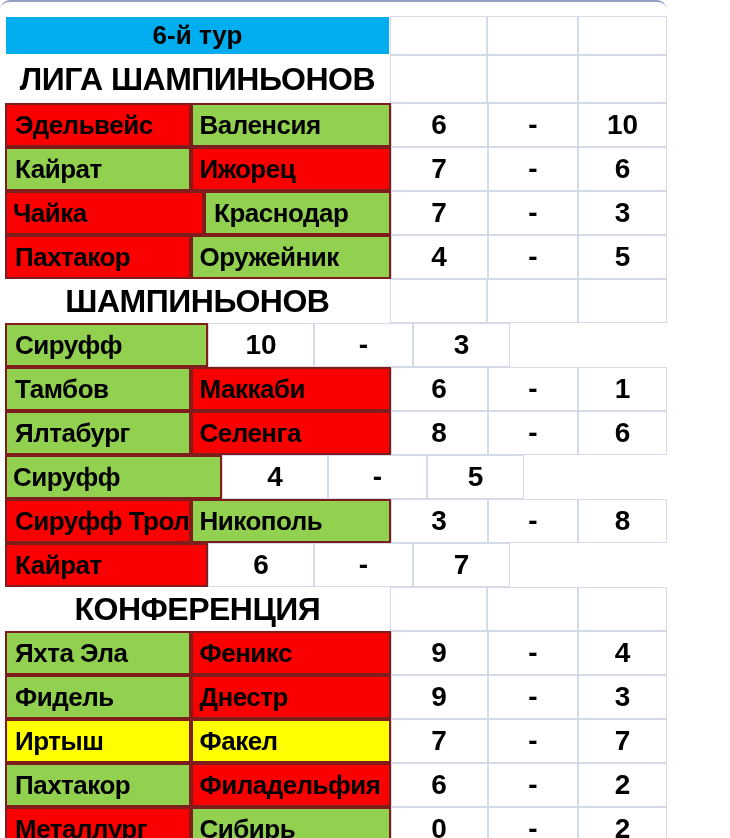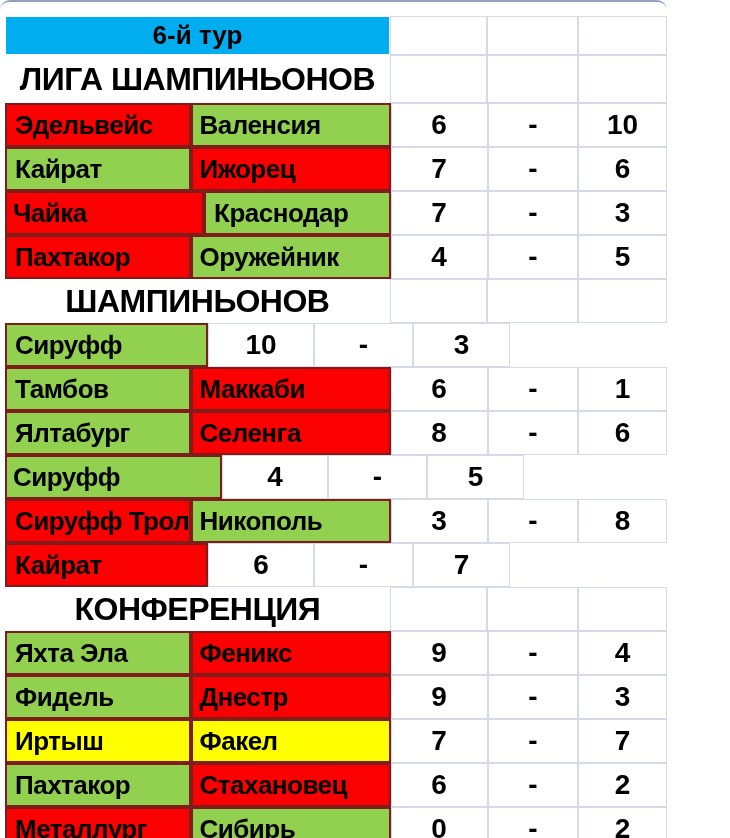"Стахановец" div.cell { text: Стахановец -> Филадельфия }
